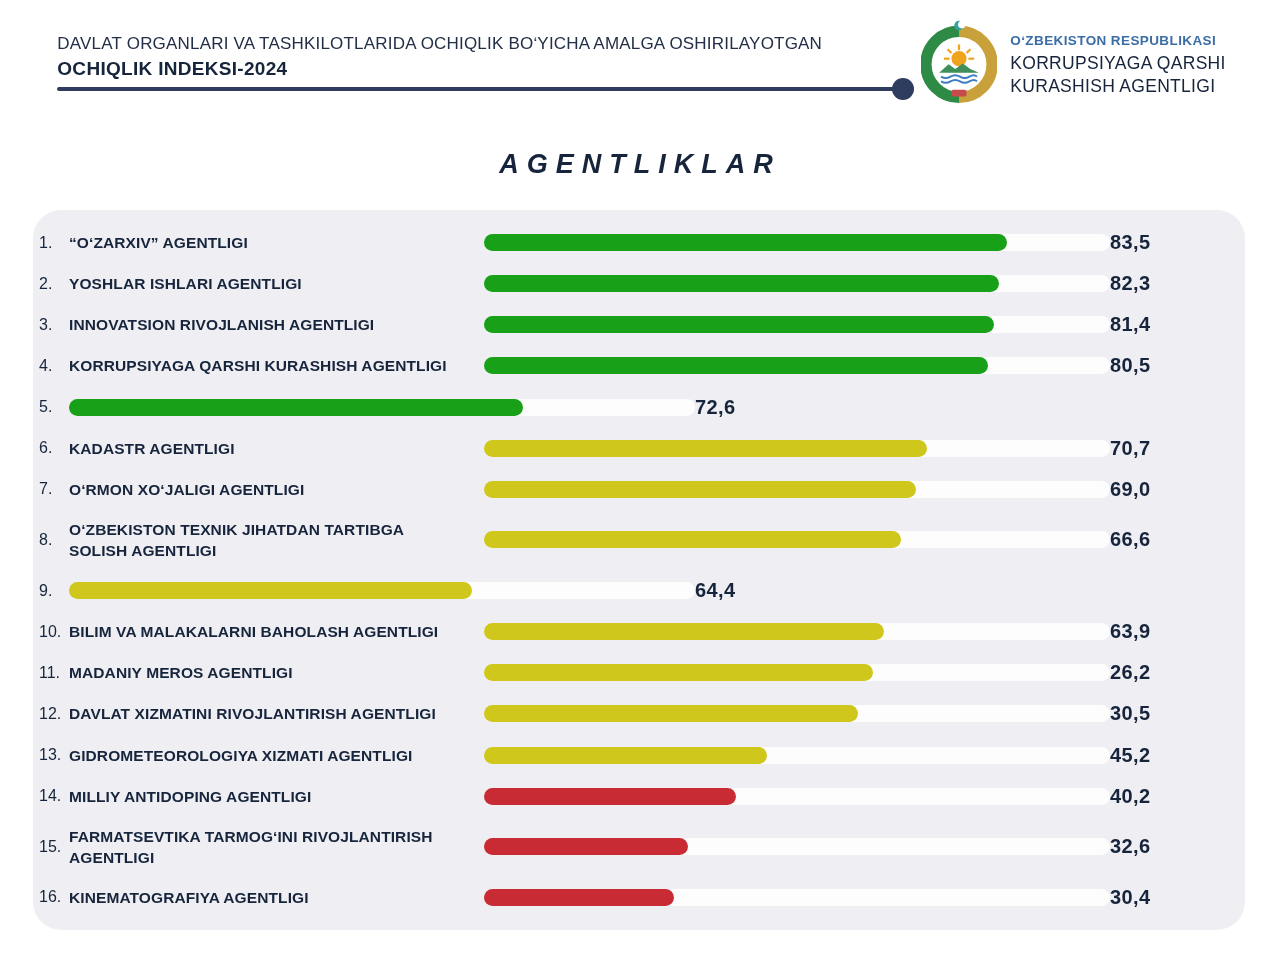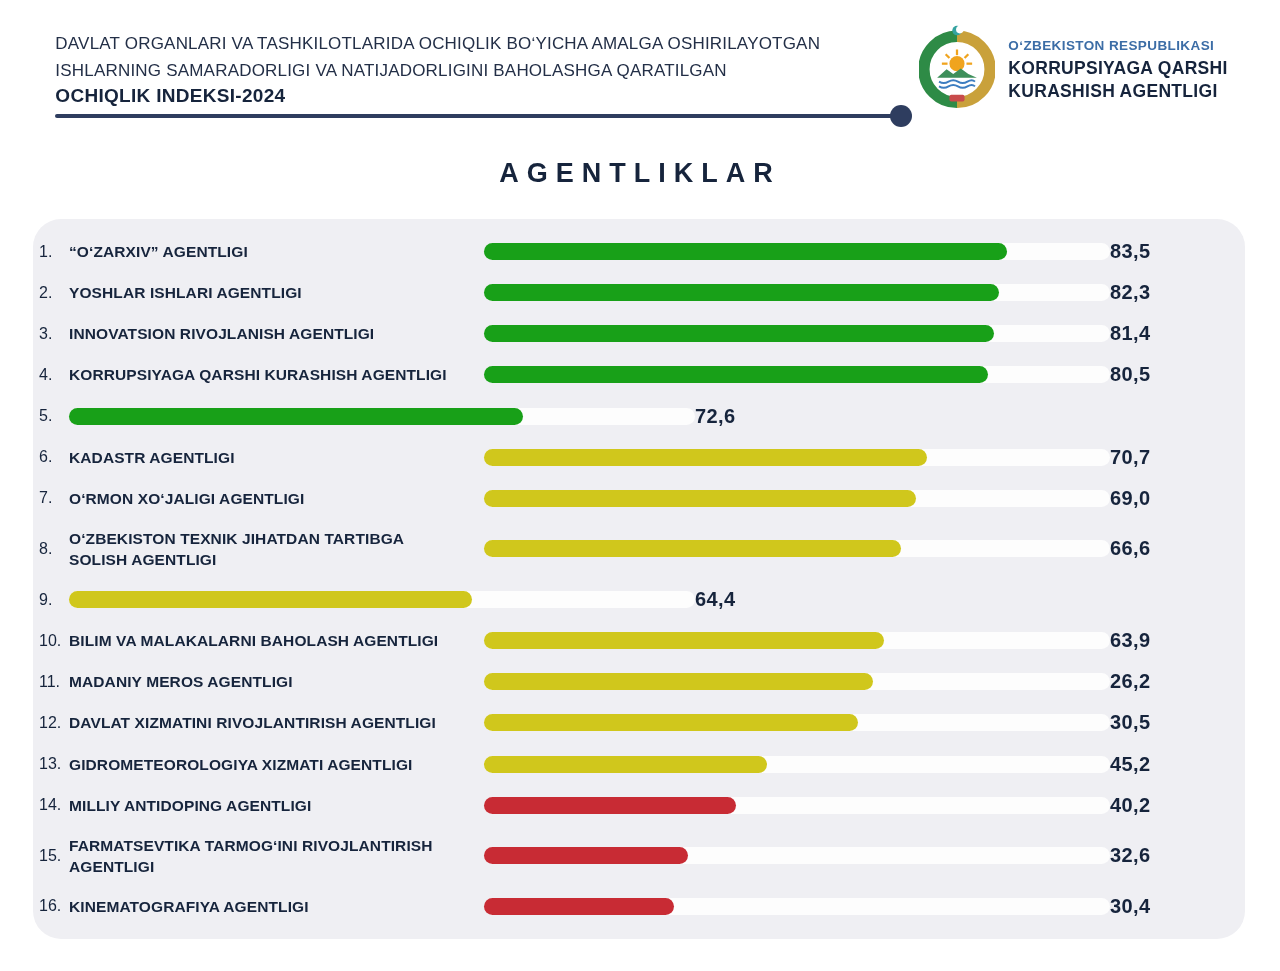"ISHLARNING SAMARADORLIGI VA" div.h-line { html: <div>ISHLARNING SAMARADORLIGI VA NATIJADORLIGINI BAHOLASHGA QARATILGAN</div> -> none }
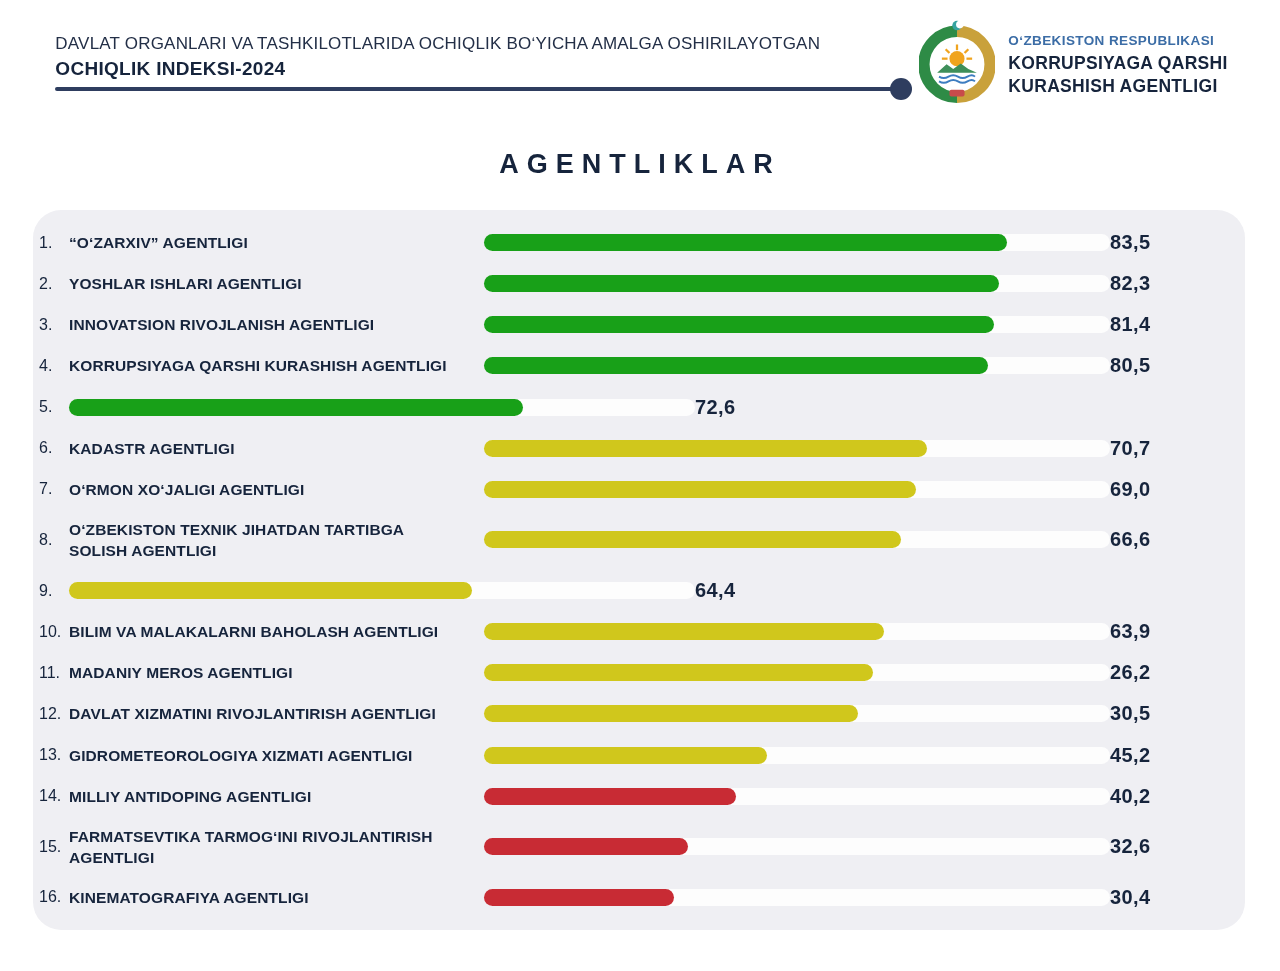"KORRUPSIYAGA QARSHI" .org-agency { font-weight: 700 -> 400 }
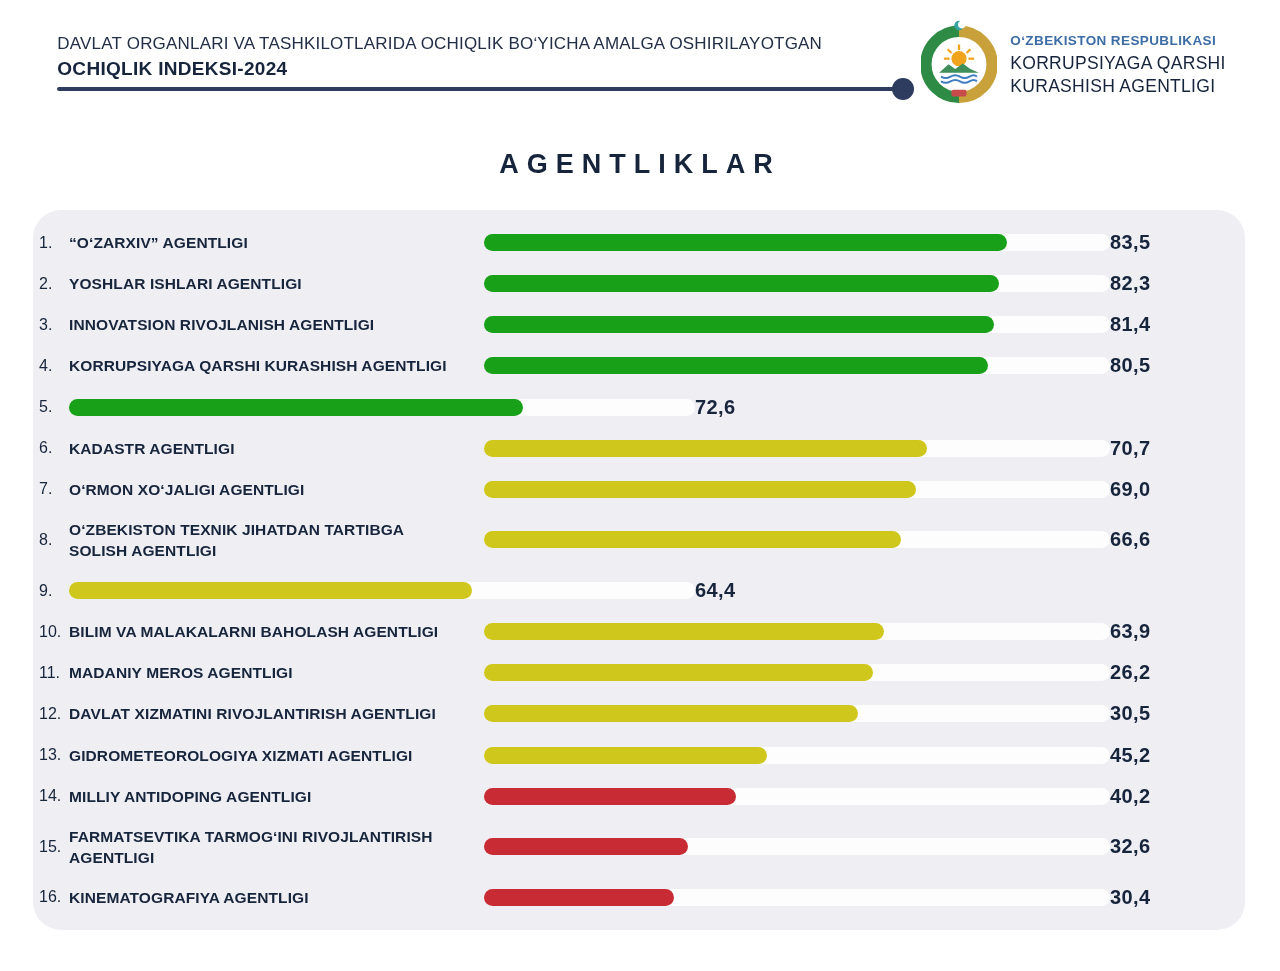"AGENTLIKLAR" .title { font-style: none -> italic }
